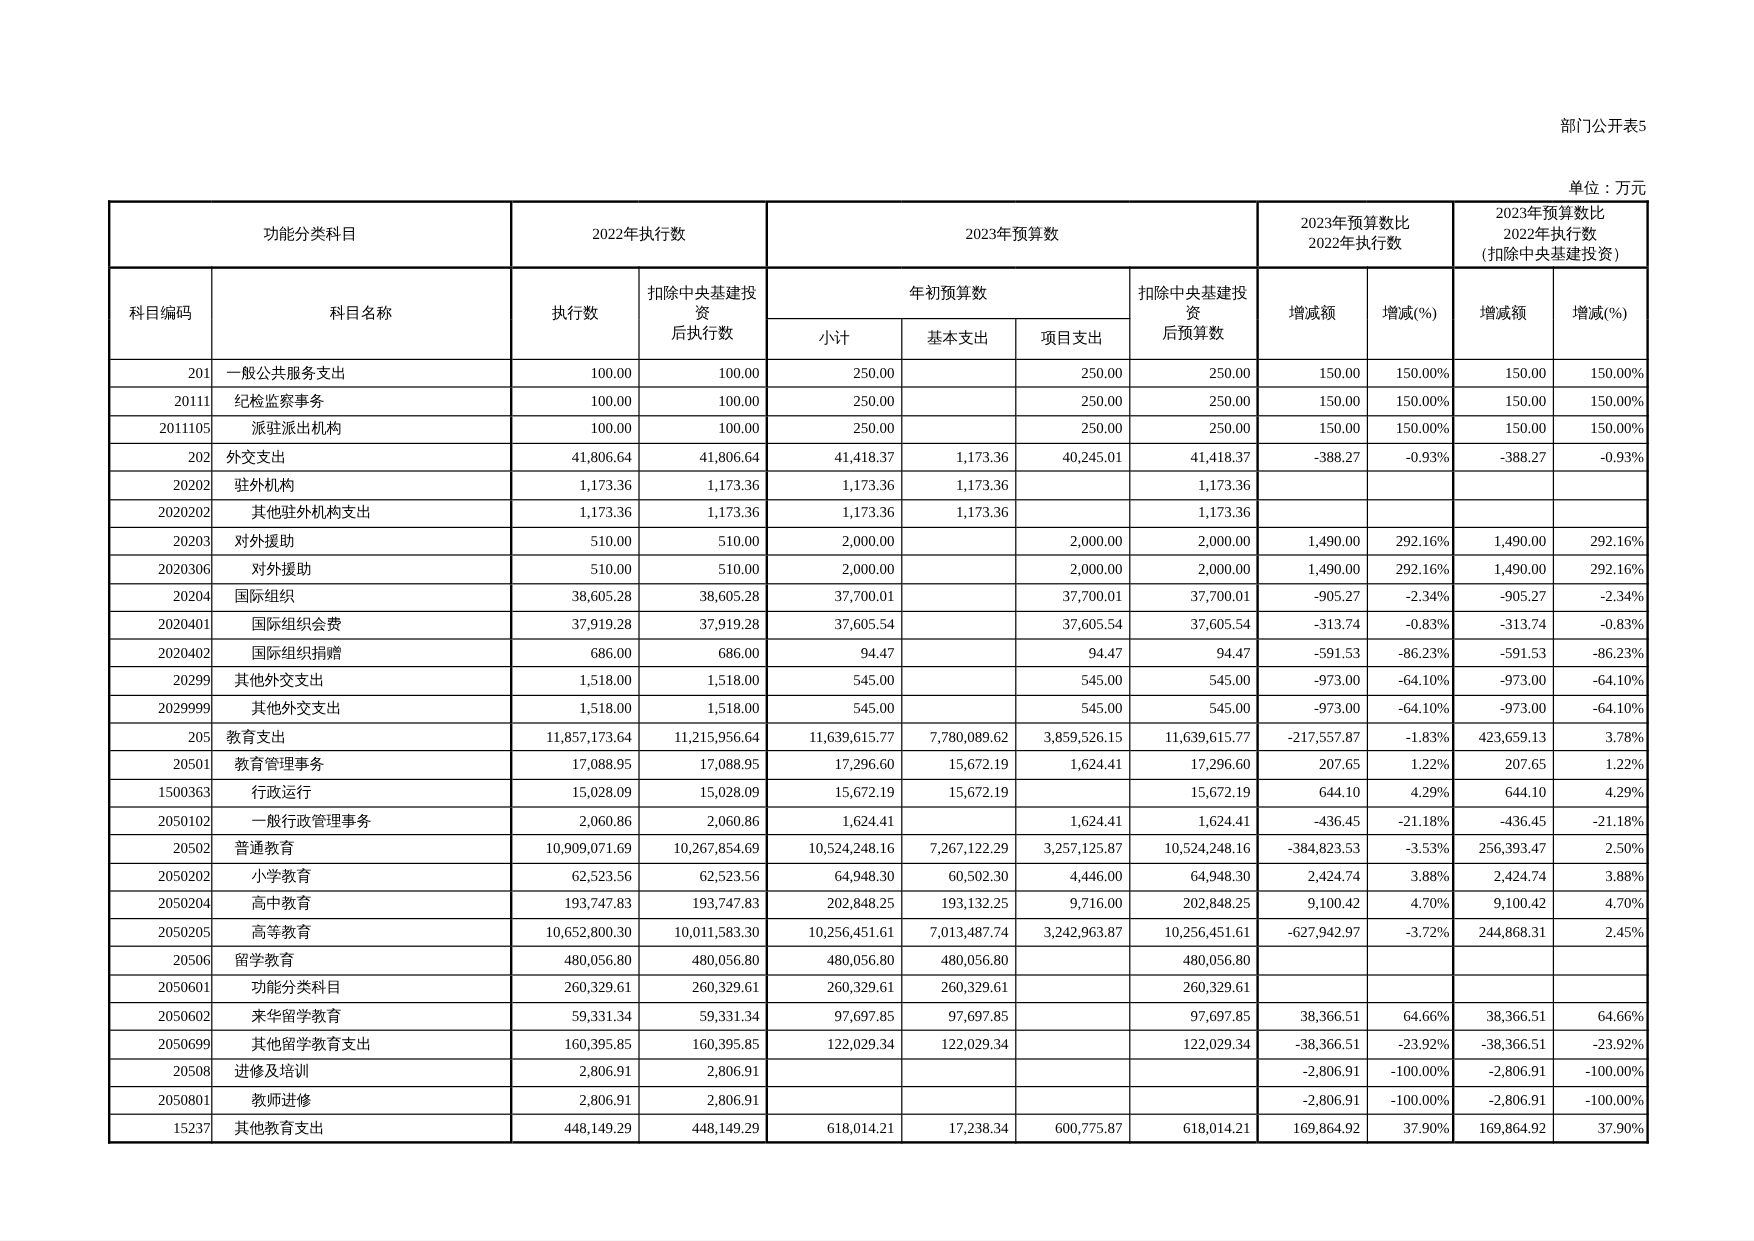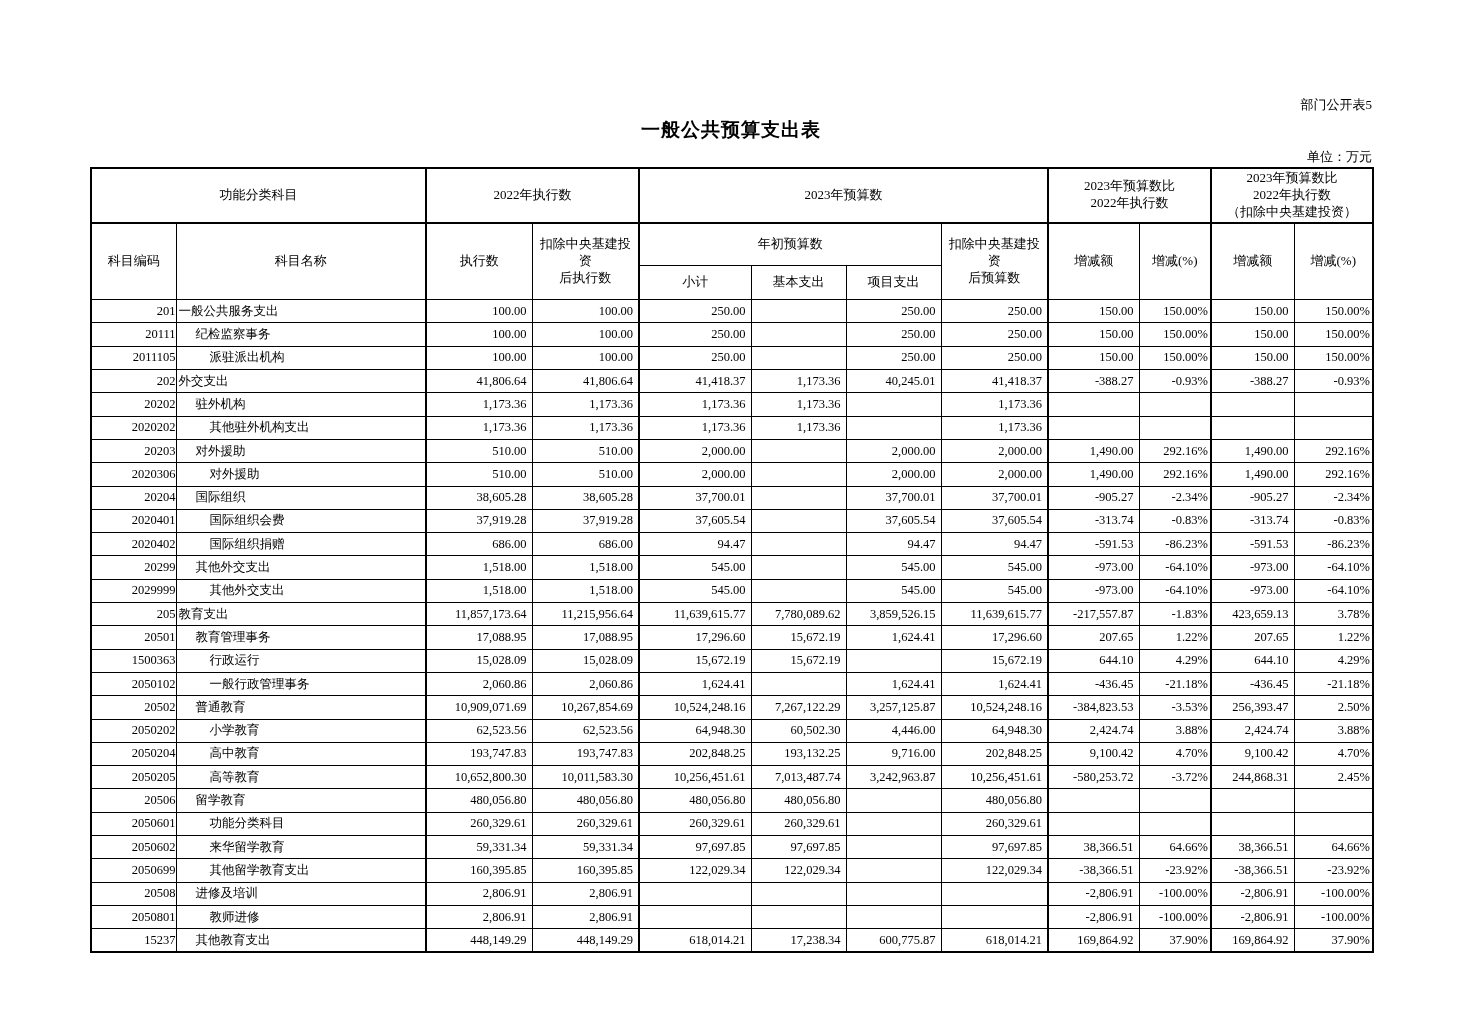"一般公共预算支出表" div.title { html: <div>一般公共预算支出表</div> -> none }
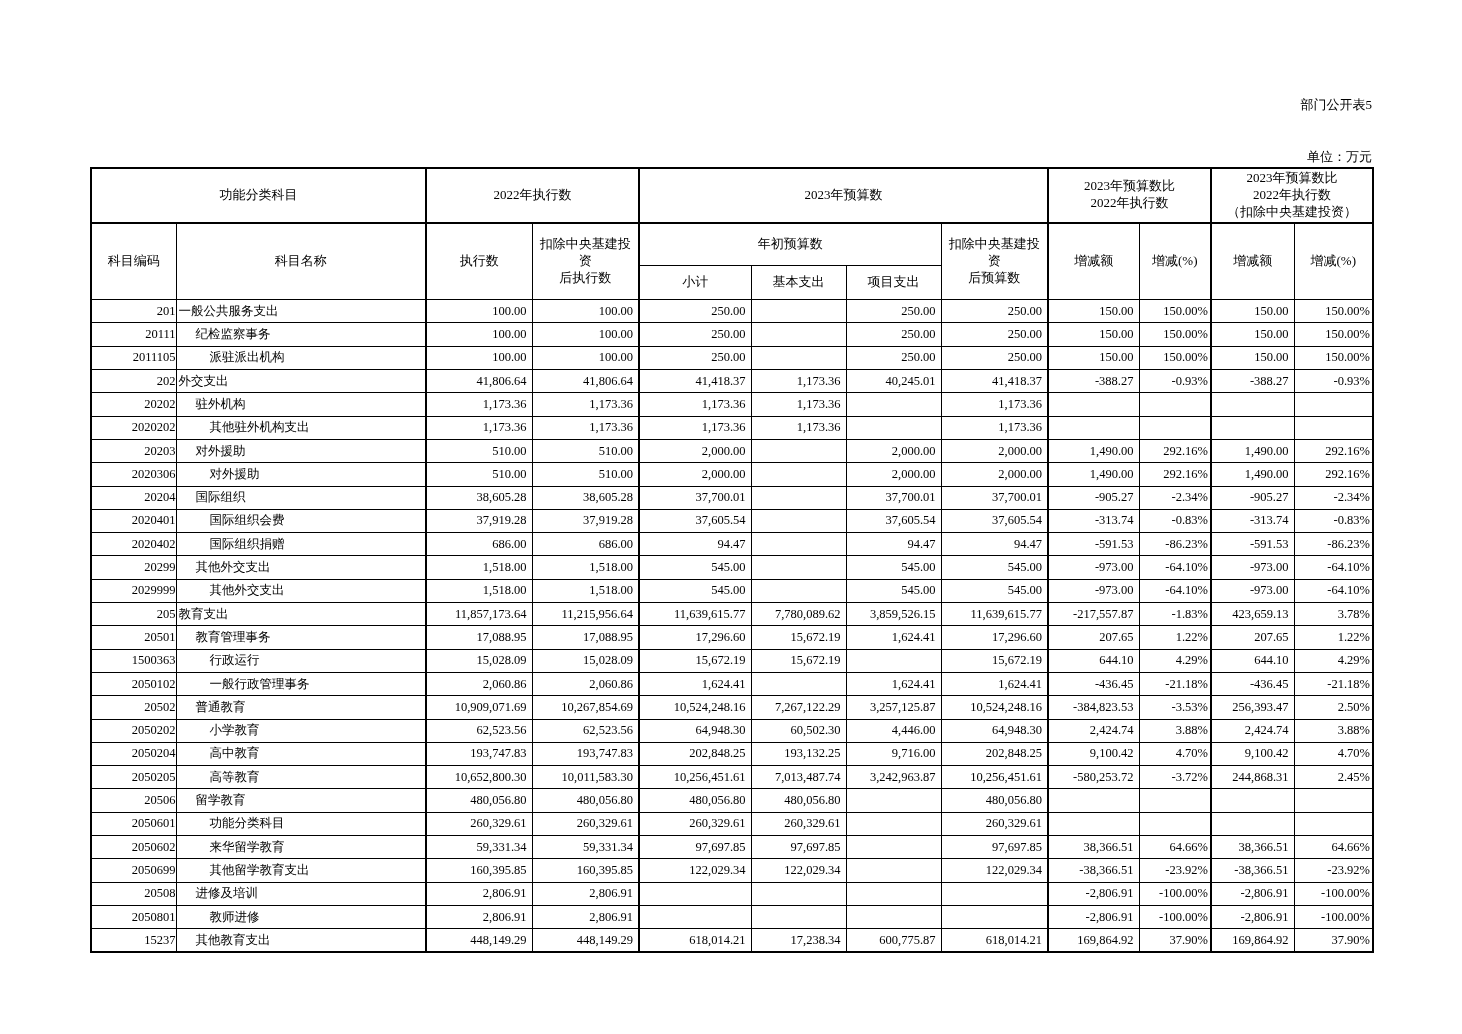"一般公共服务支出" td.name.l1 { padding-left: 2px -> 12px }
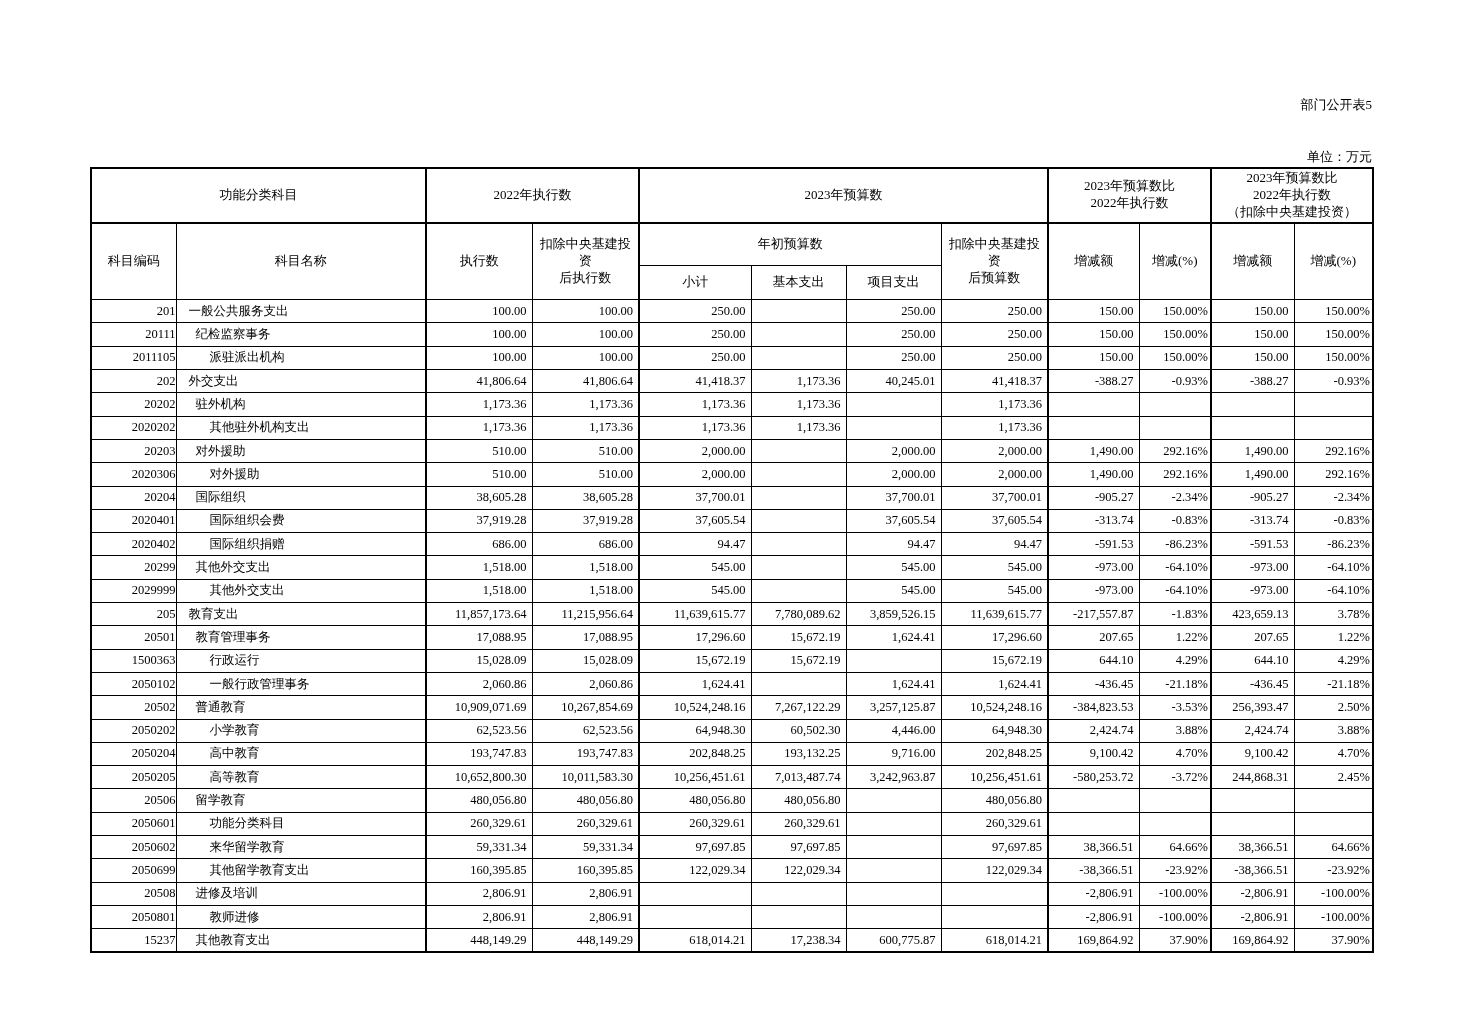"-580,253.72" td.num { text: -580,253.72 -> -627,942.97 }
